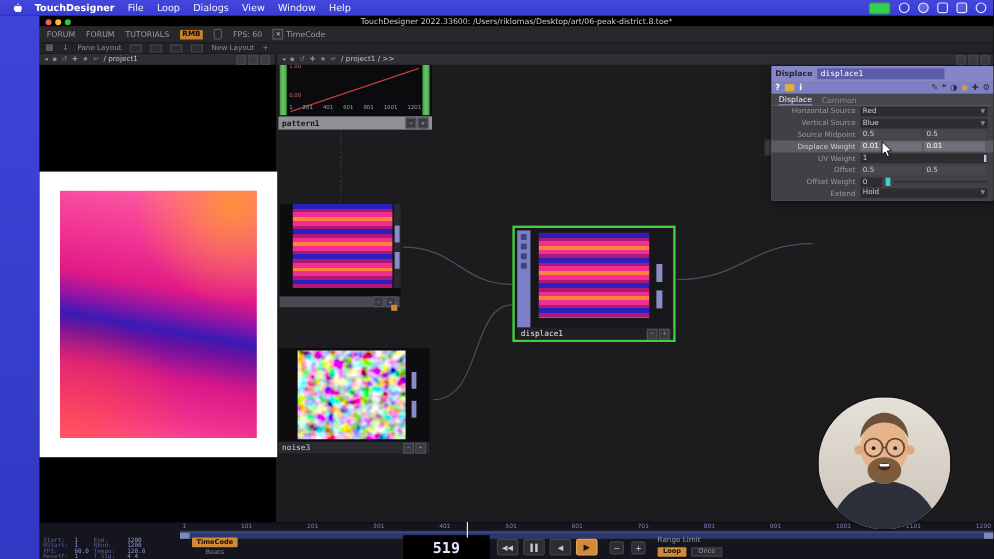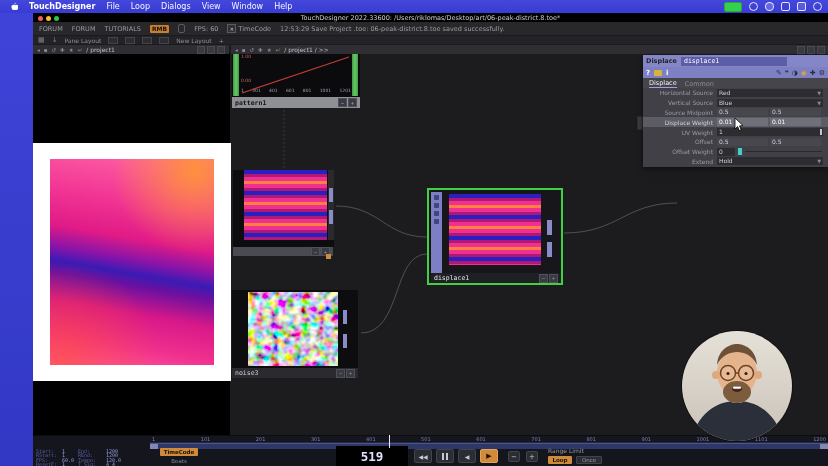"12:53:29 Save Project .toe:" span { html: <span>12:53:29 Save Project .toe: 06-peak-district.8.toe saved successfully.</span> -> none }
